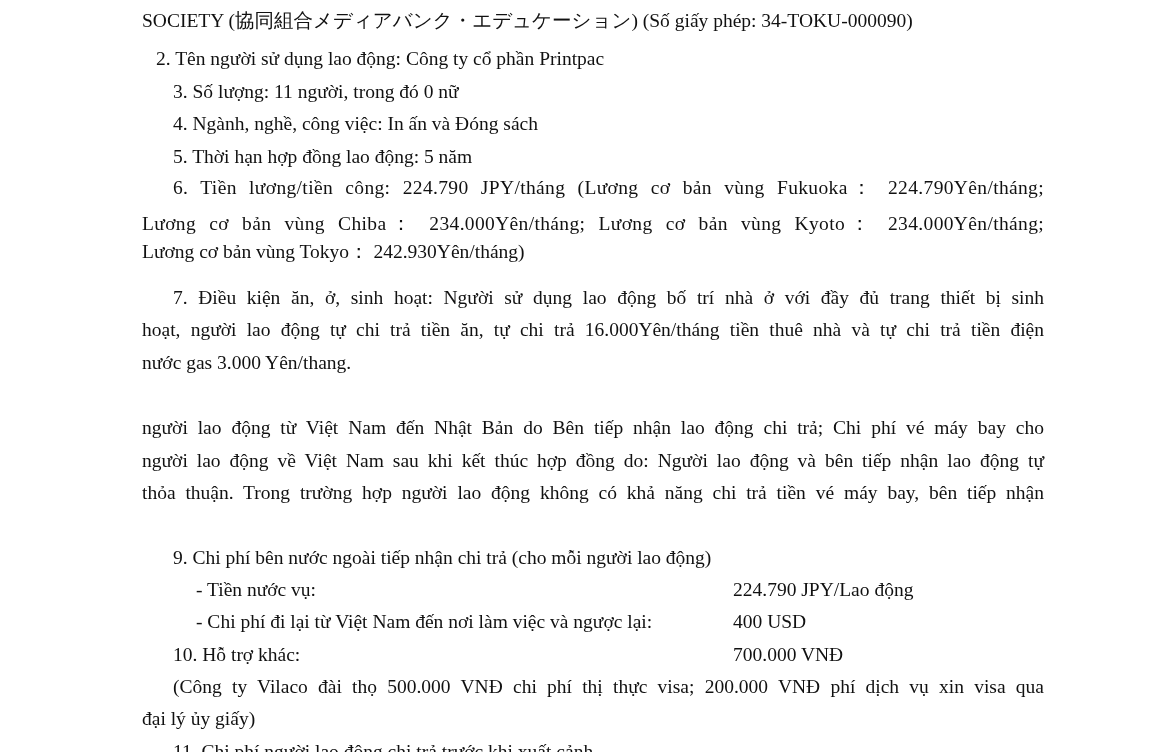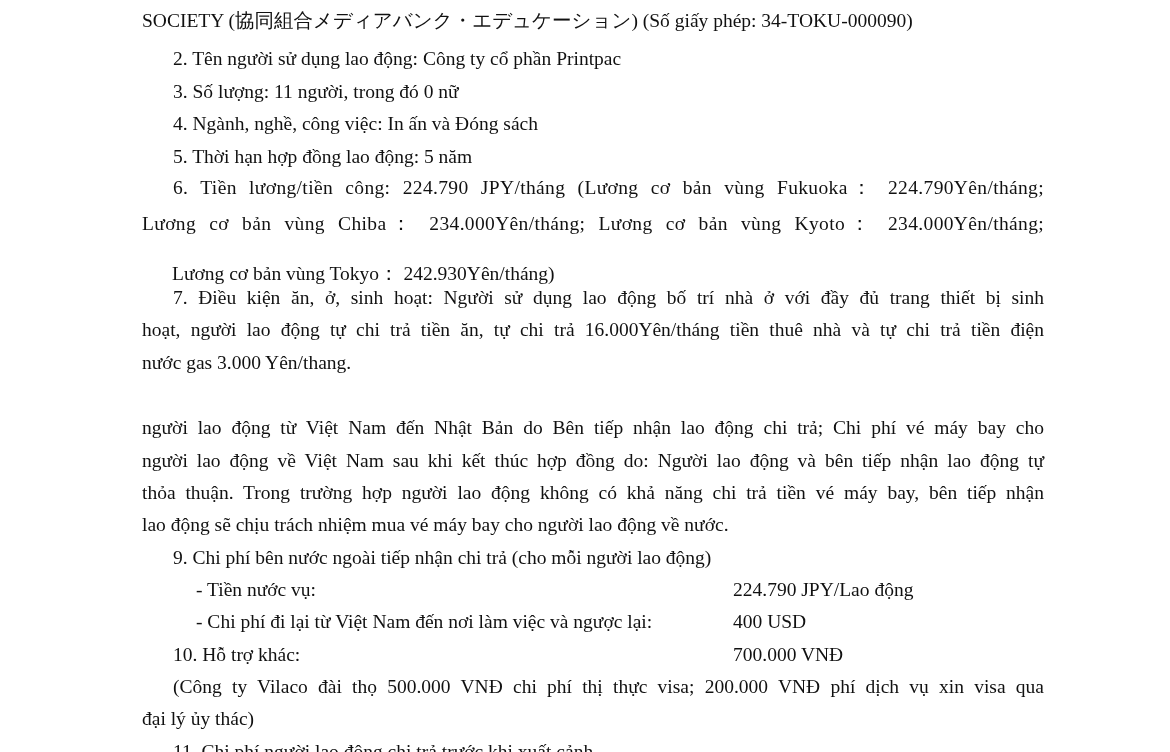"2. Tên người sử dụng" div.line { left: 173px -> 156px }
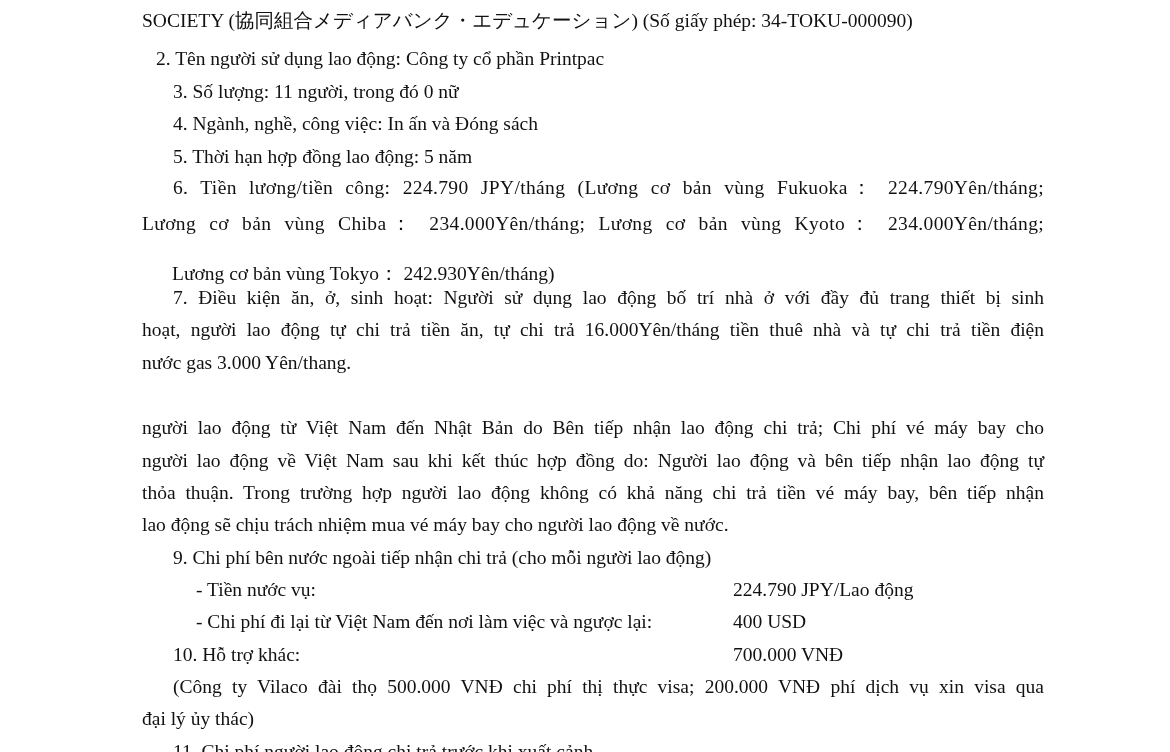"Lương cơ bản vùng Tokyo：" div.line { margin-left: 30px -> none; top: 262px -> 240px }
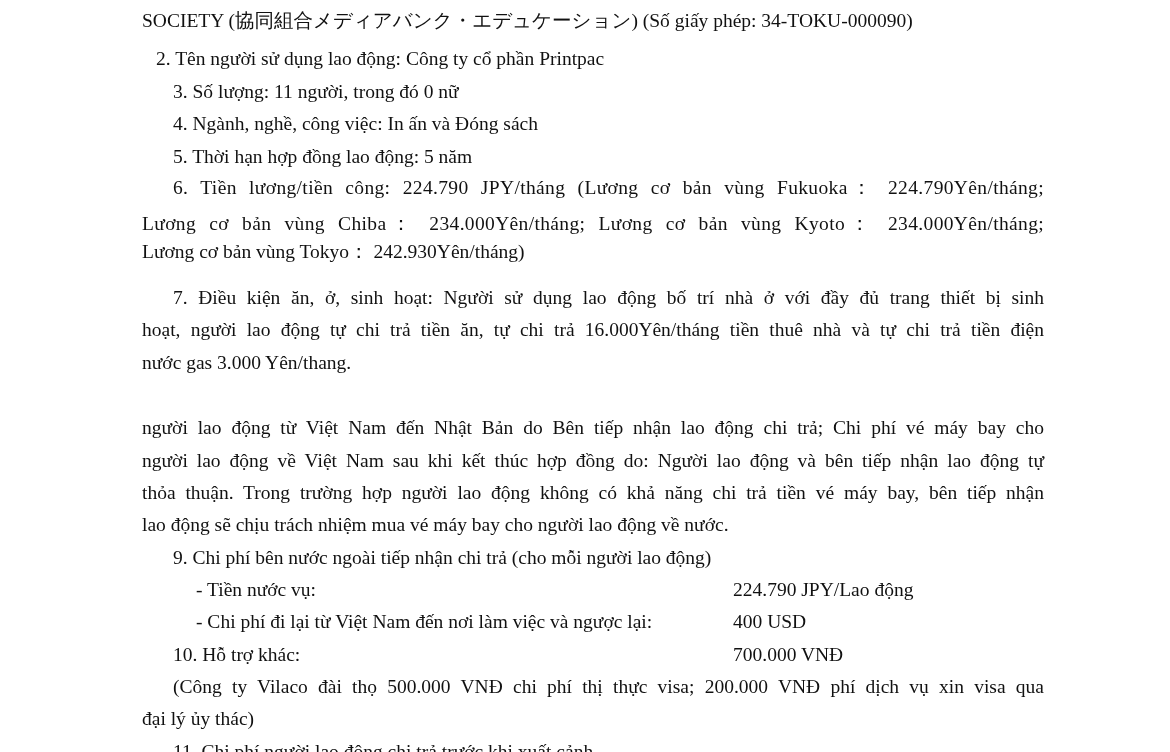"lao động sẽ chịu trách" div.line { html: <div>lao động sẽ chịu trách nhiệm mua vé máy bay cho người lao động về nước.</div> -> none }
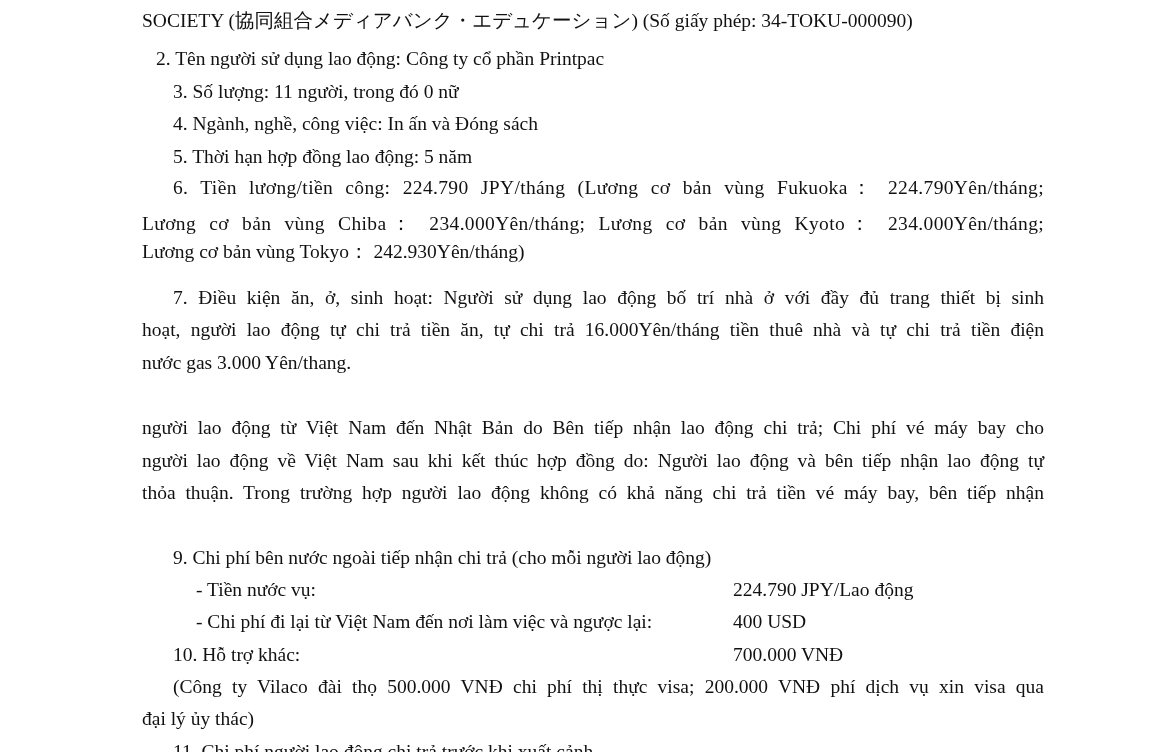"đại lý ủy thác)" div.line { text: thác -> giấy }
